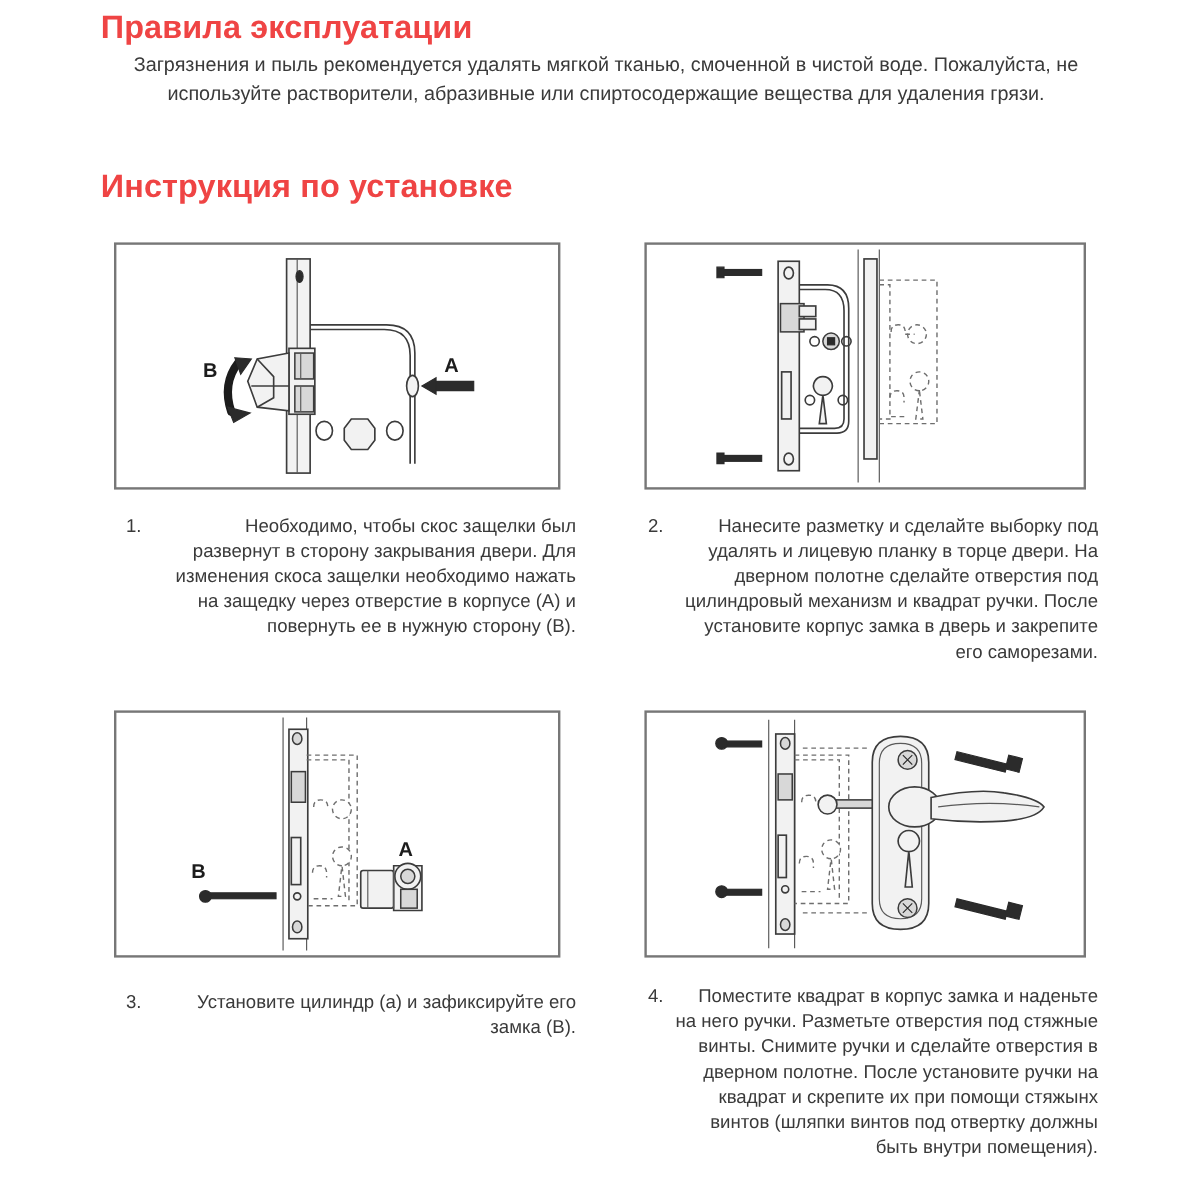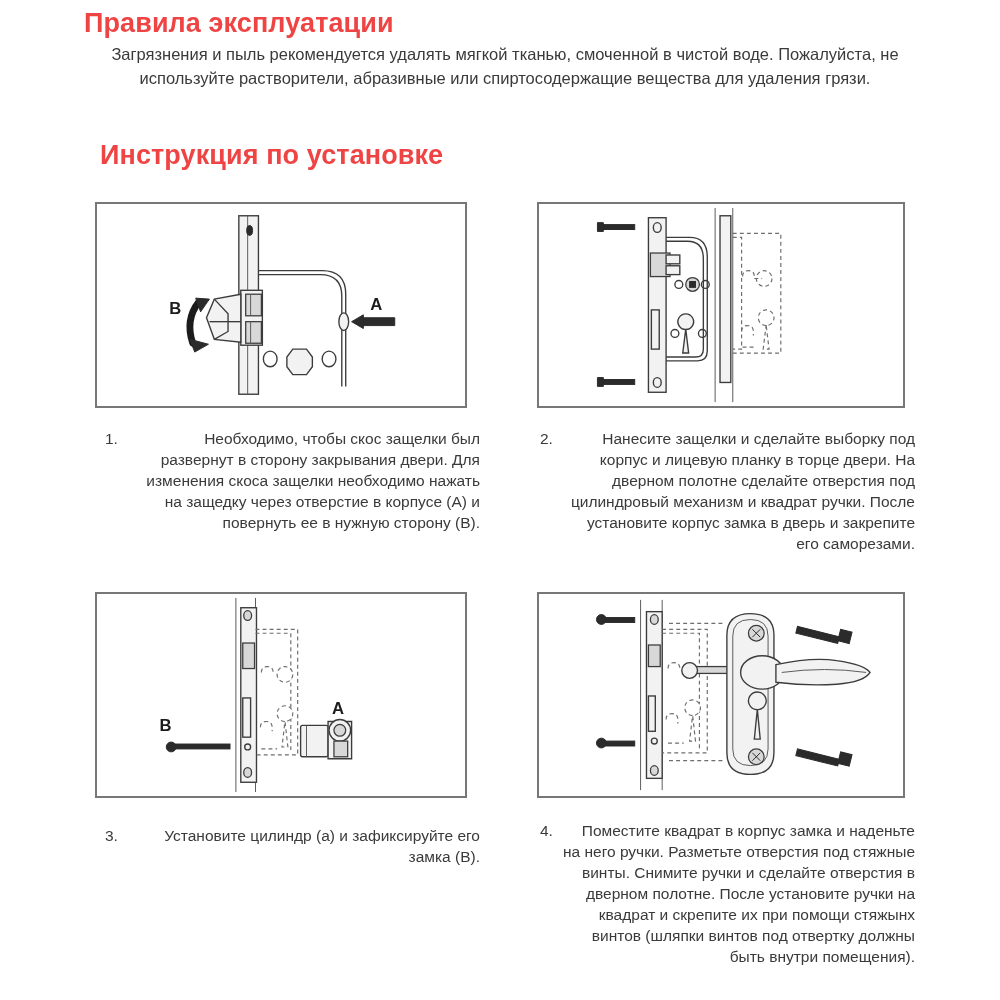"Инструкция по установке" #heading-install { left: 100px -> 84px }
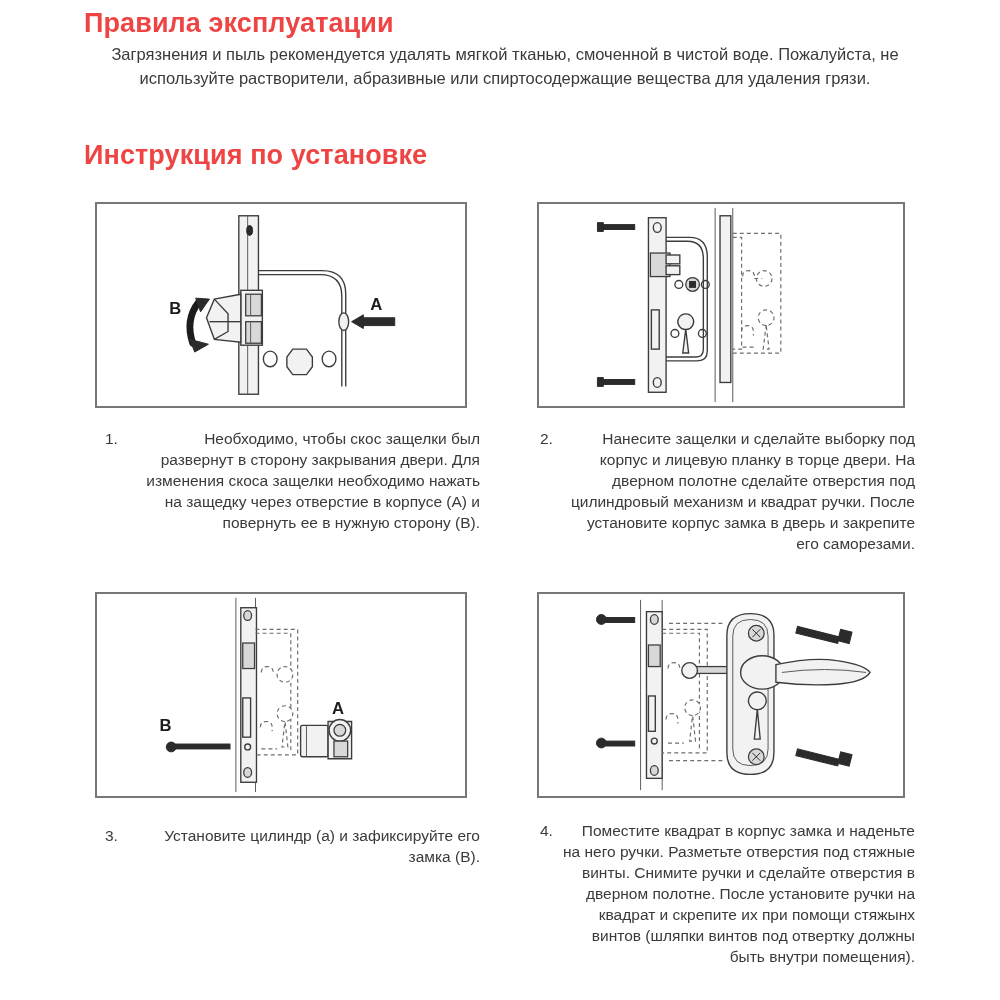"Нанесите защелки и сделайте выборку" span.step-body { text: защелки и сделайте выборку под корпус -> разметку и сделайте выборку под удалять }
